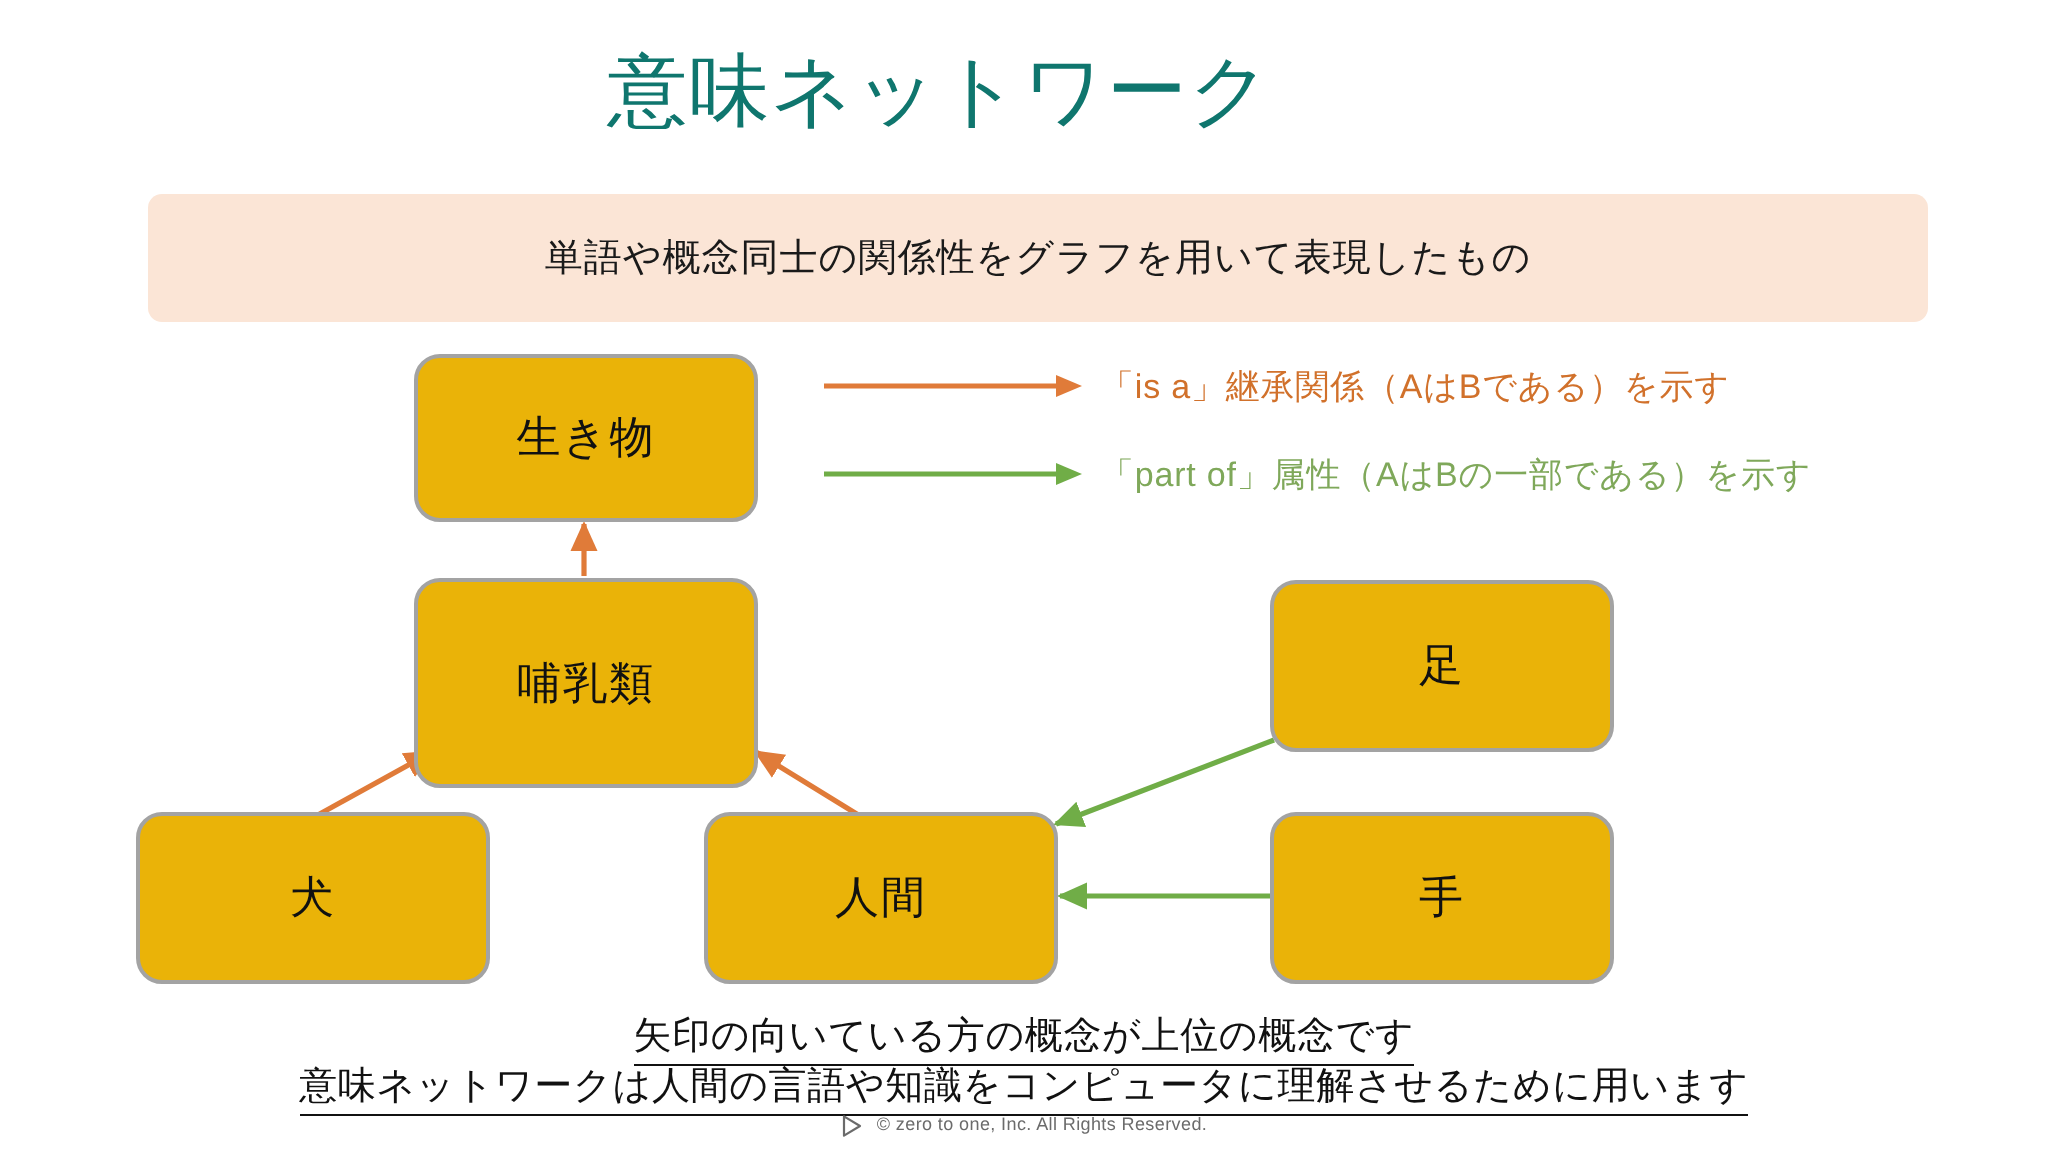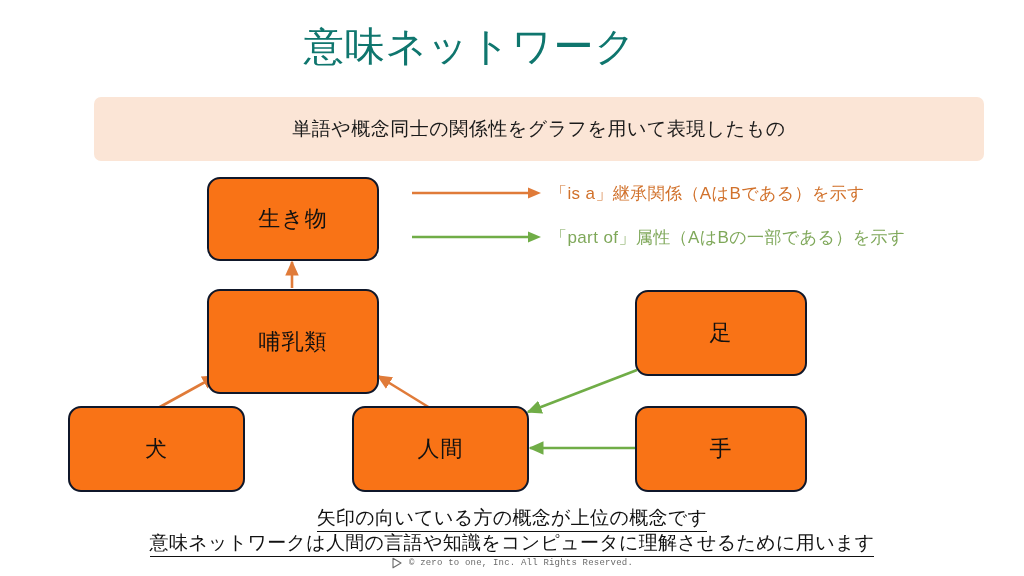"単語や概念同士の関係性をグラフを用いて表現したもの" #subtitle-banner { margin-left: 20px -> none }
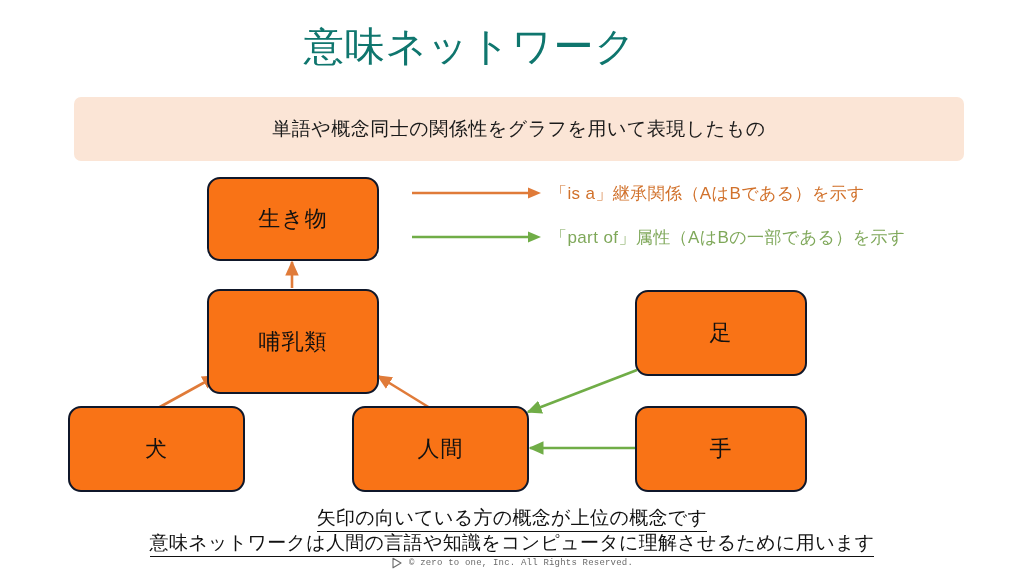"生き物" .node { background: #f97316 -> #eab308; border: 2px solid #0f172a -> 2px solid #a3a3a3 }
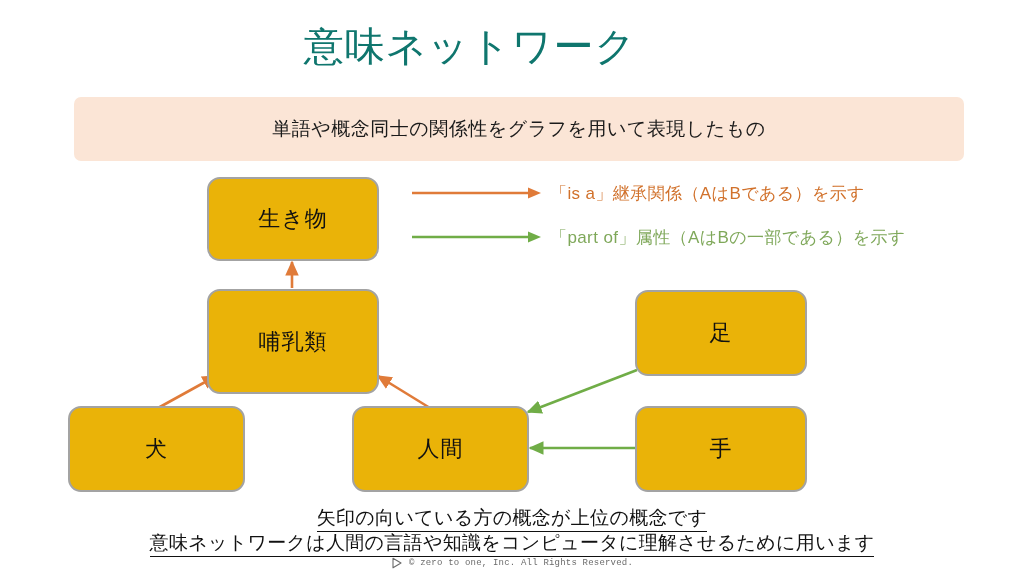"© zero to one, Inc." #footer { align-items: center -> flex-start; font-family: Liberation Mono, monospace -> none }
